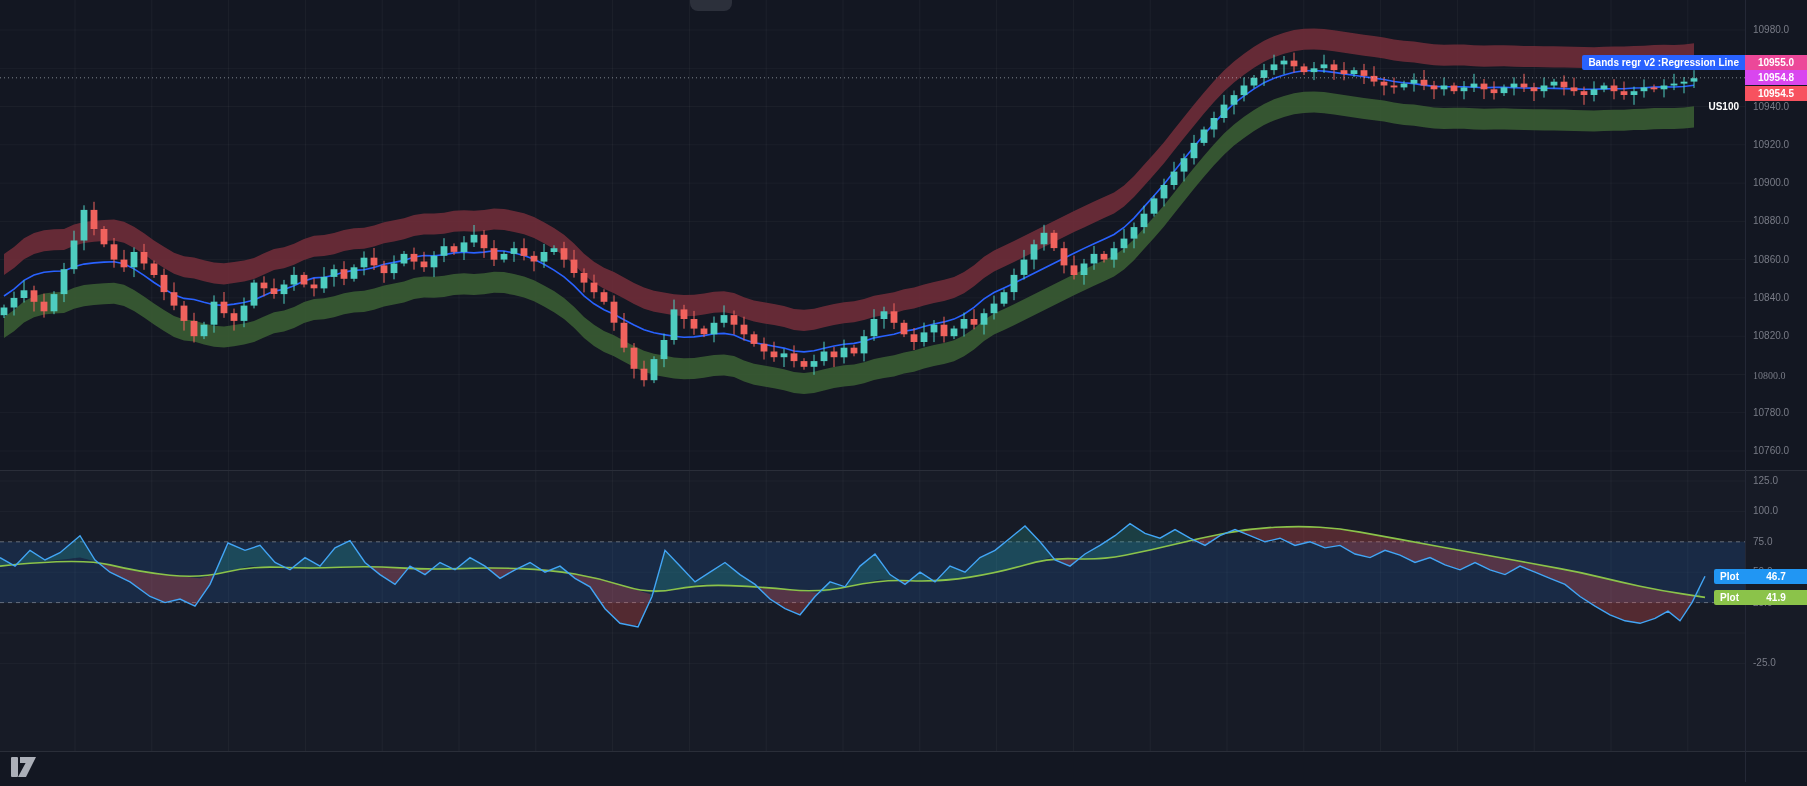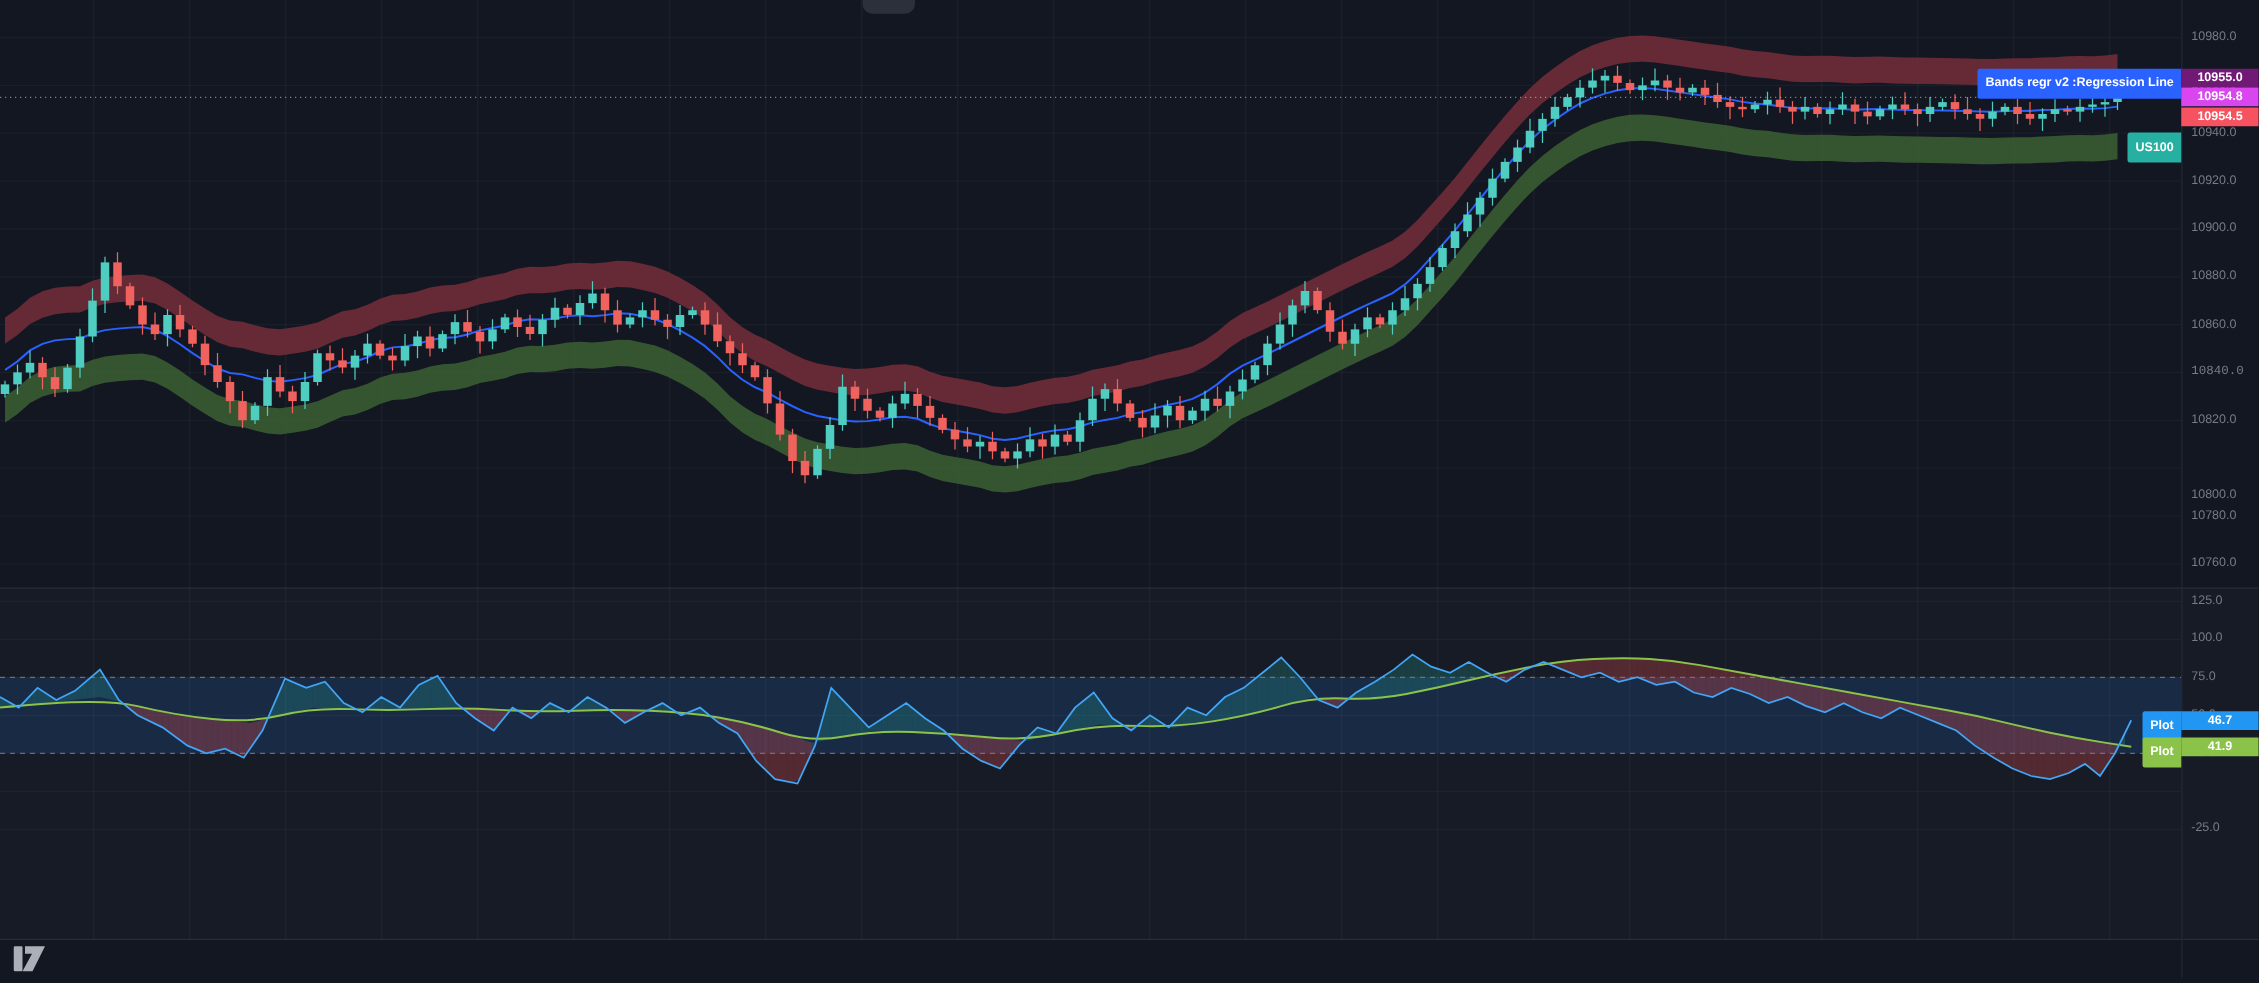"Bands regr v2 :Regression Line" .chip.label { padding: 12px 6px -> 0 6px }
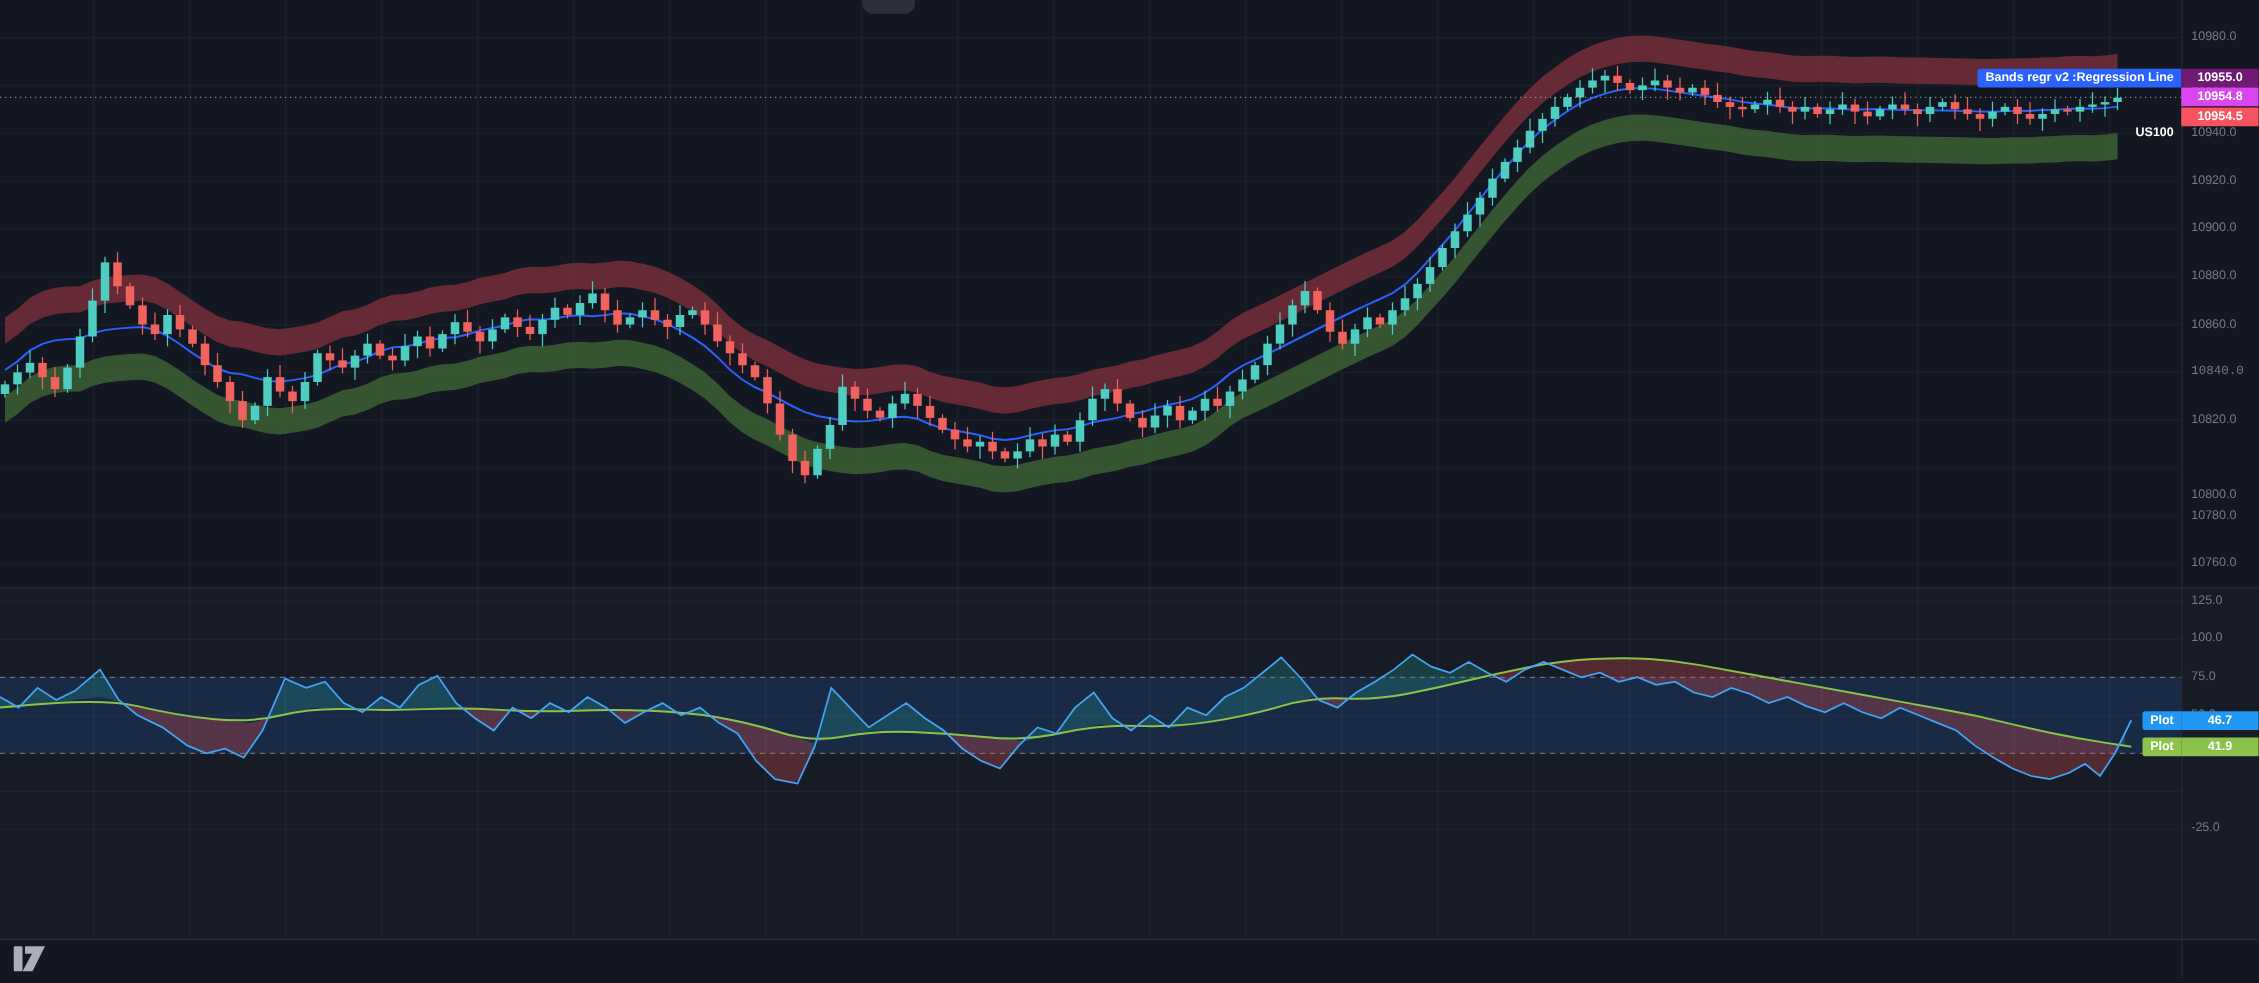"10955.0" span.chip { background: #701a75 -> #ec4899 }
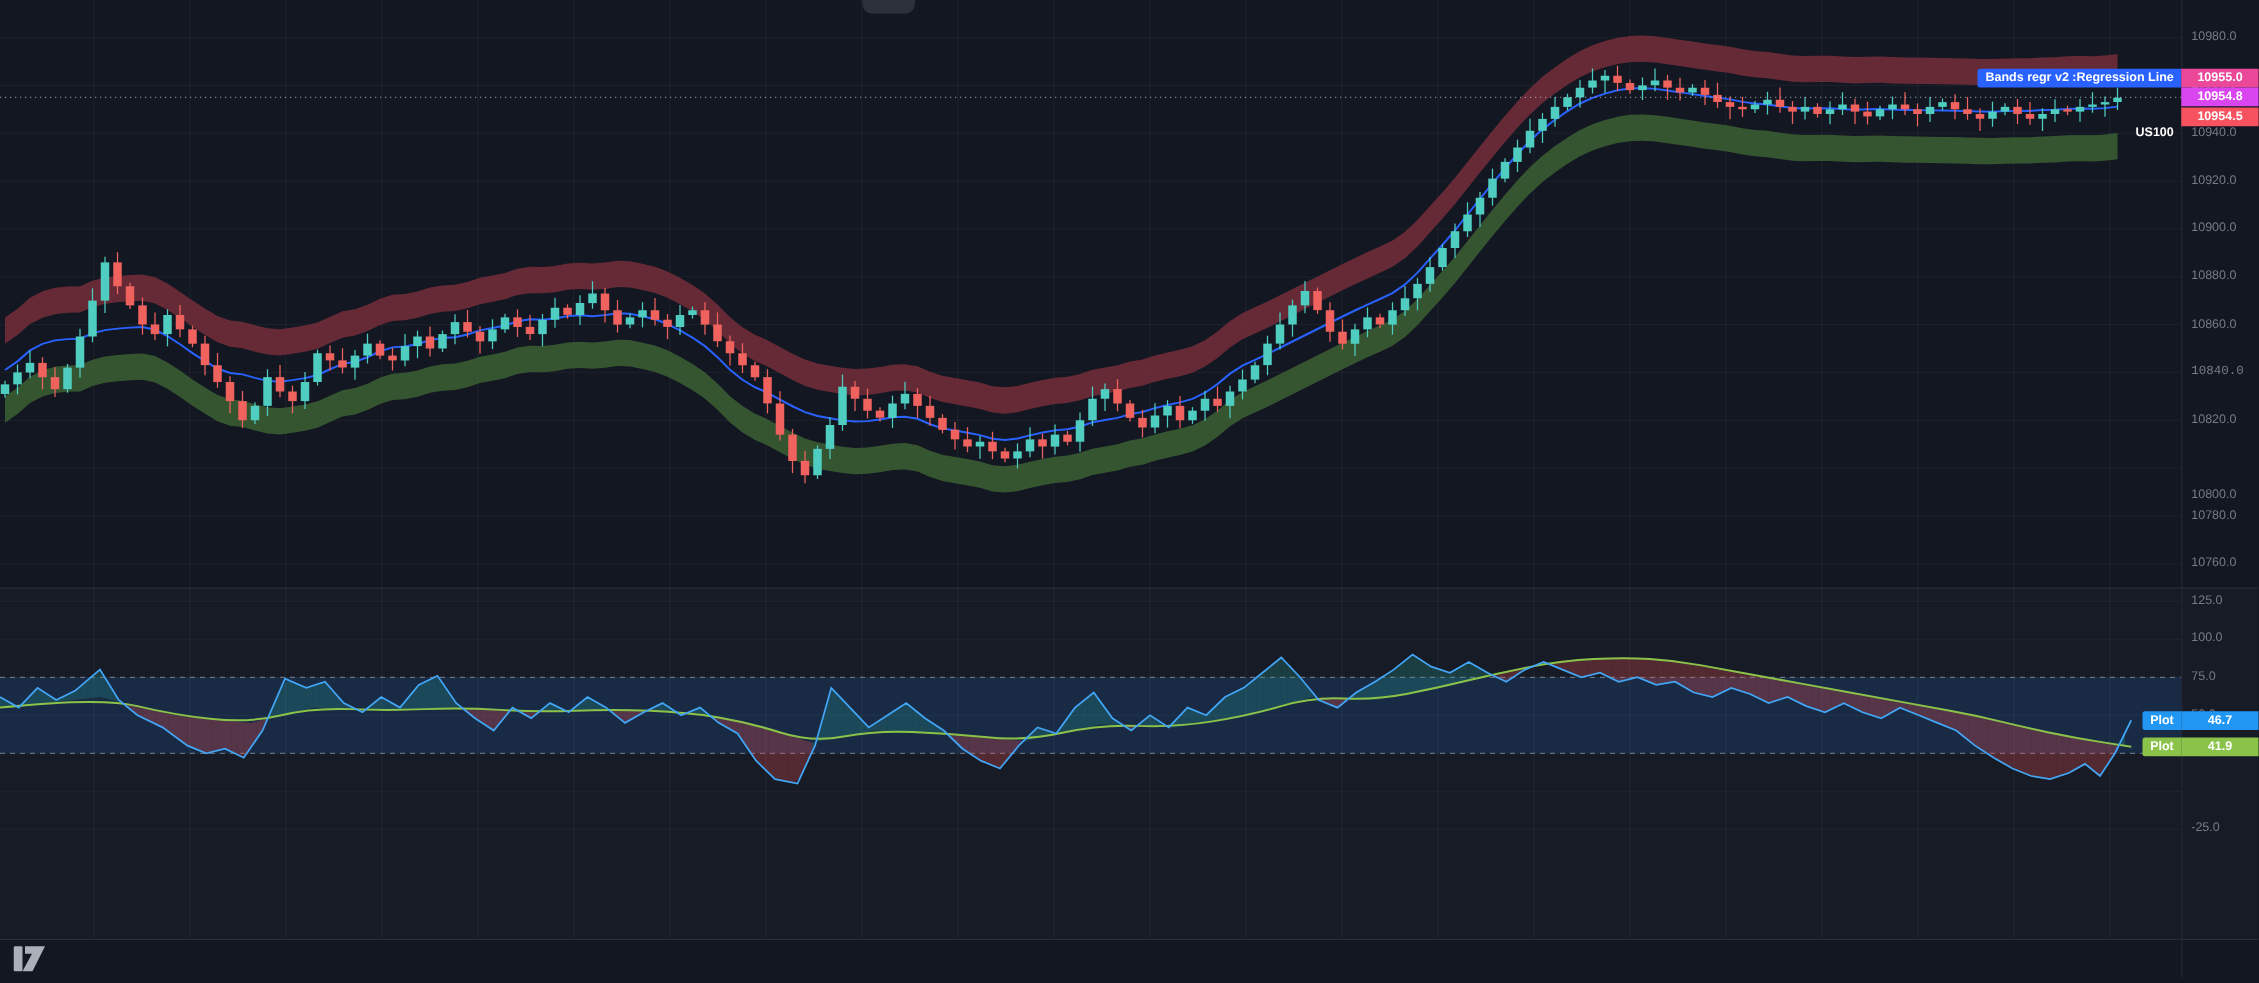"10840.0" span.tick { font-family: Liberation Mono, monospace -> none }
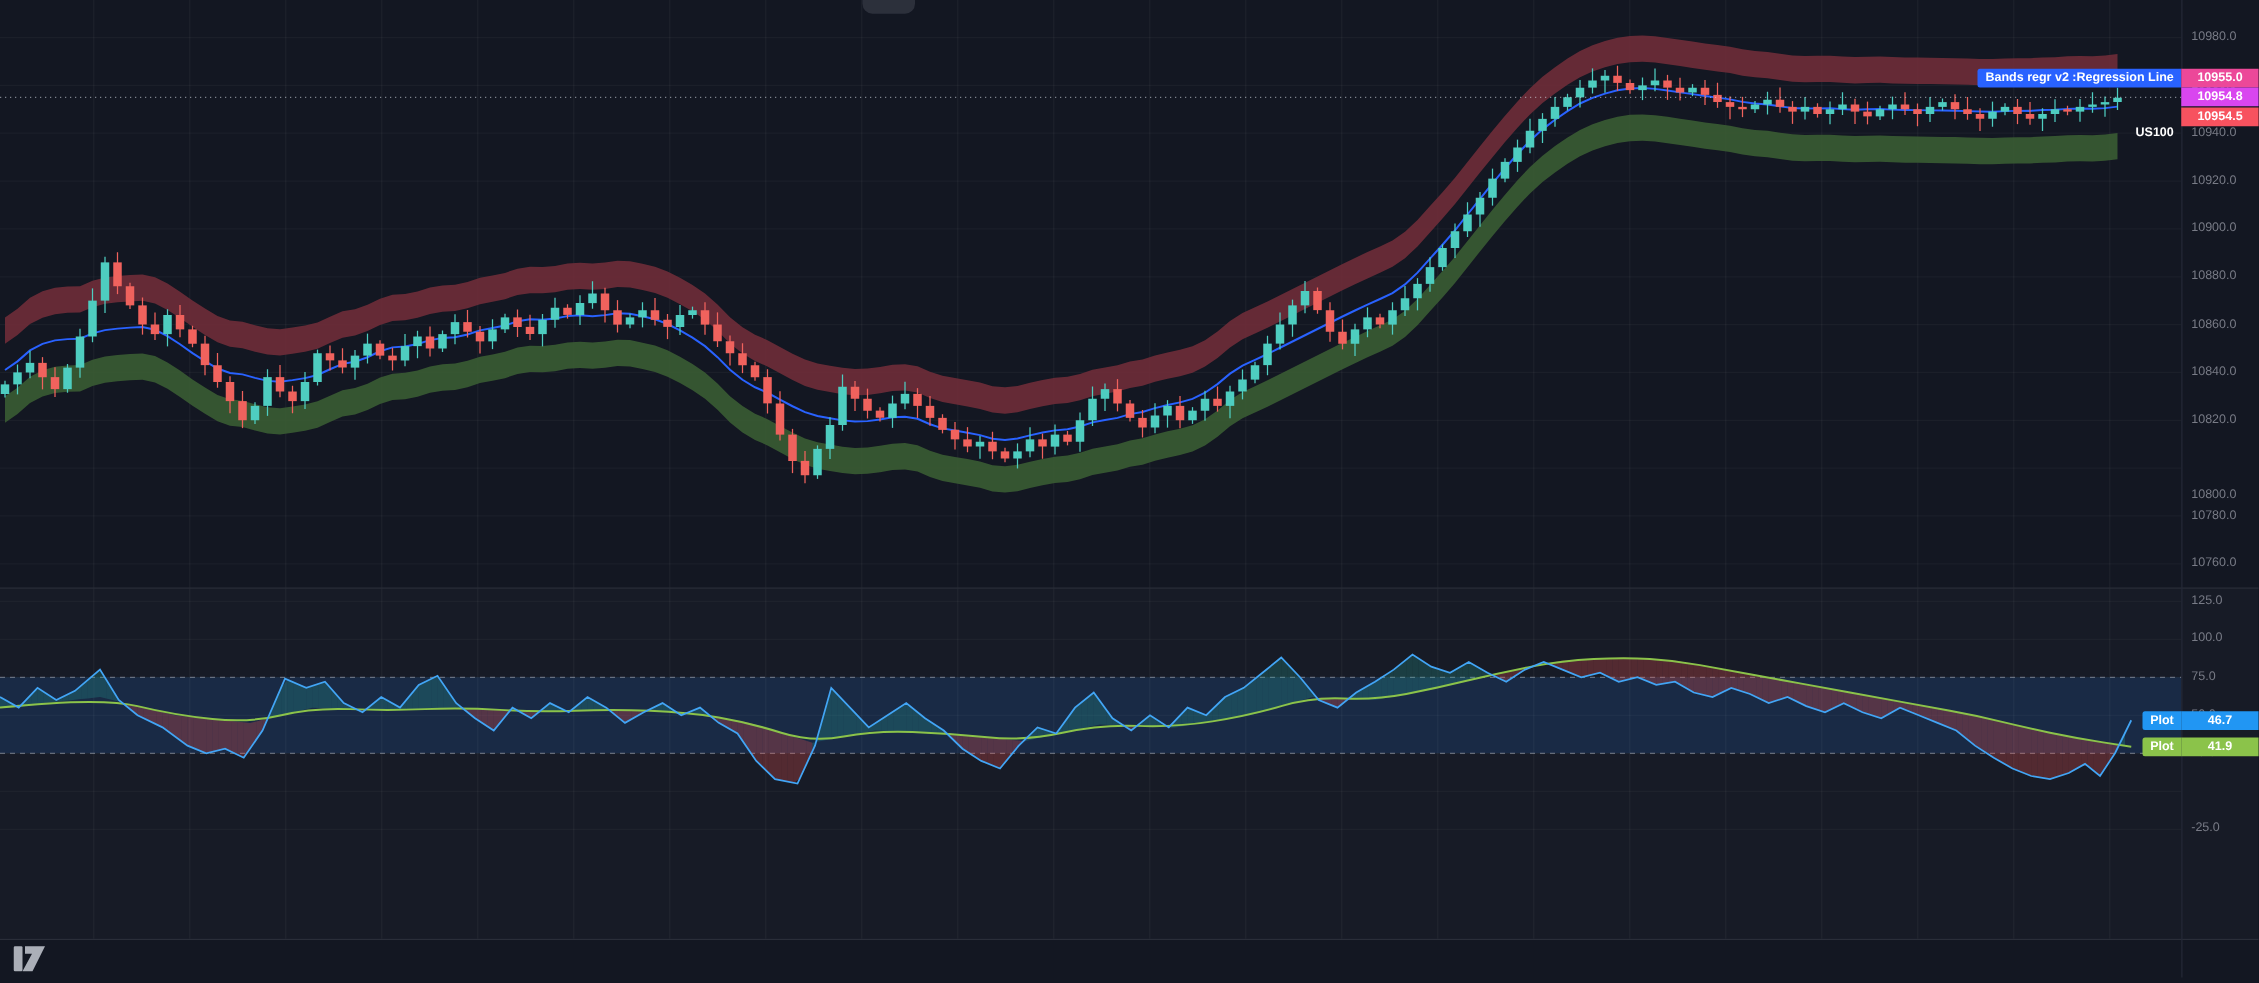"10800.0" span.tick { font-family: none -> Liberation Serif, serif; top: 390px -> 370px }
